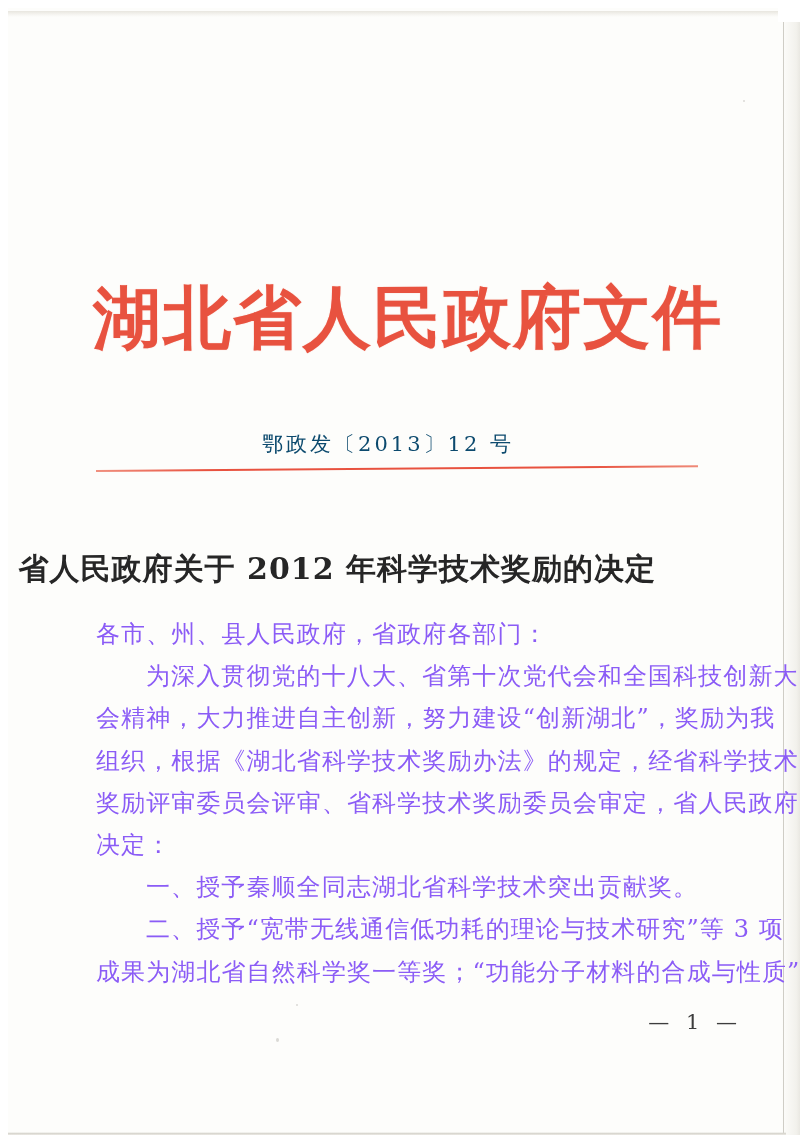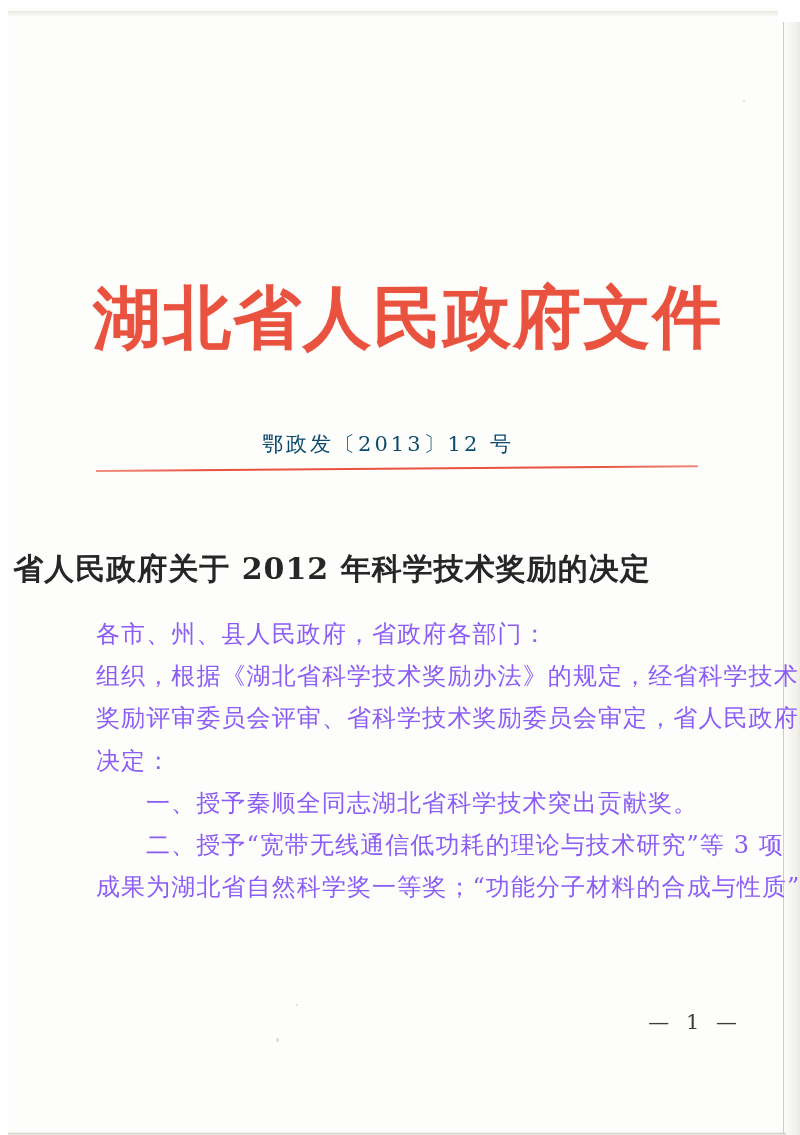"省人民政府关于 2012 年科学技术奖励的决定" .doc-title { text-align: center -> right }
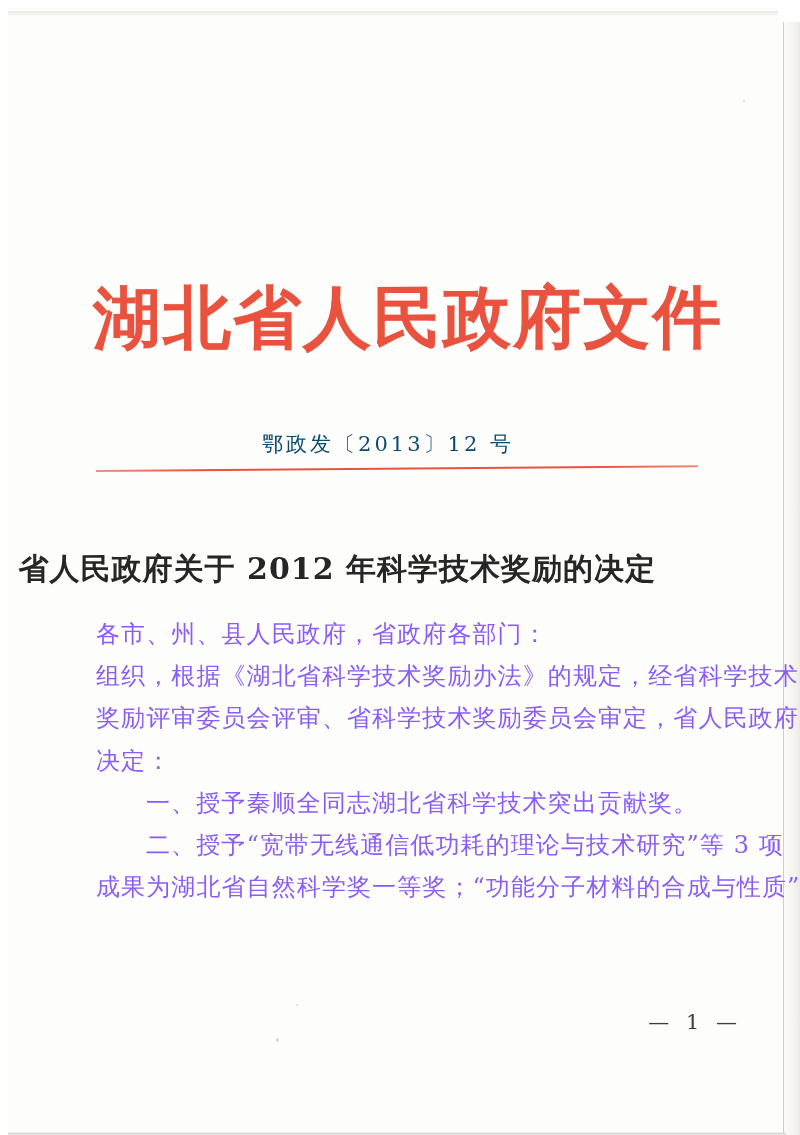"为深入贯彻党的十八大、省第十次党代会和全国科技创新大" div.body-line { html: none -> <div>为深入贯彻党的十八大、省第十次党代会和全国科技创新大</div> }
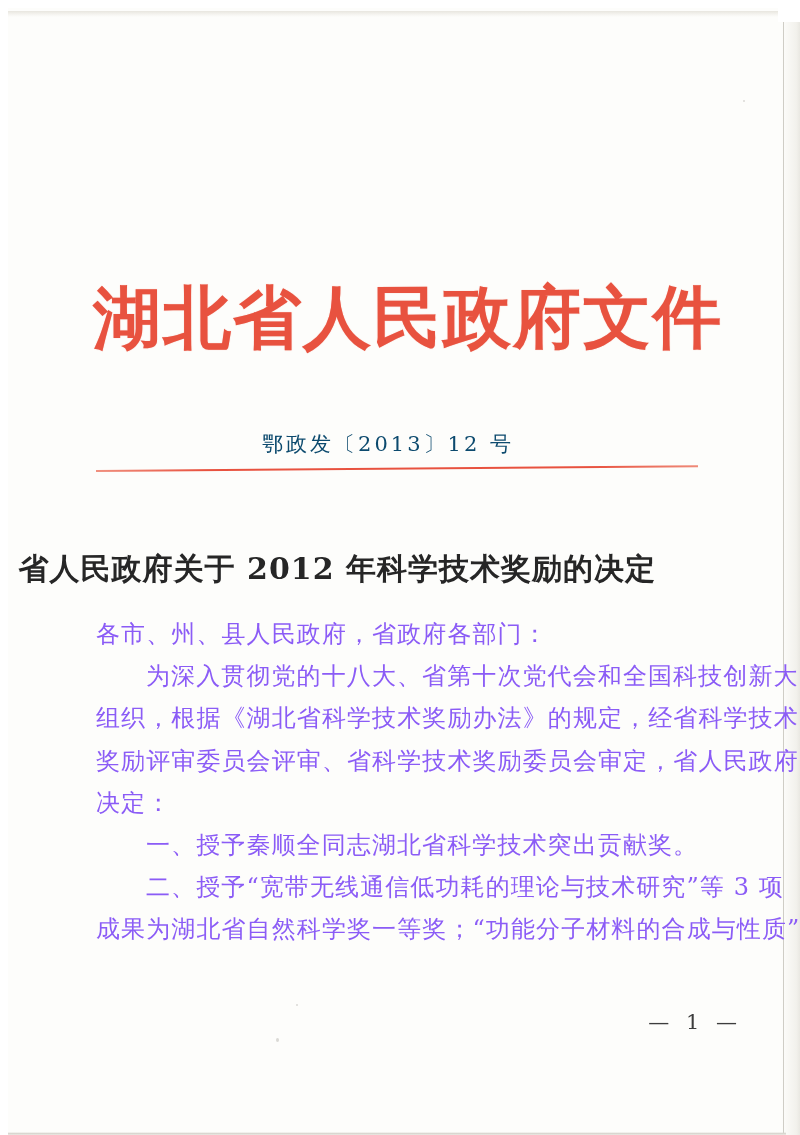"会精神，大力推进自主创新，努力建设“创新湖北”，奖励为我" div.body-line { html: none -> <div>会精神，大力推进自主创新，努力建设“创新湖北”，奖励为我</div> }
